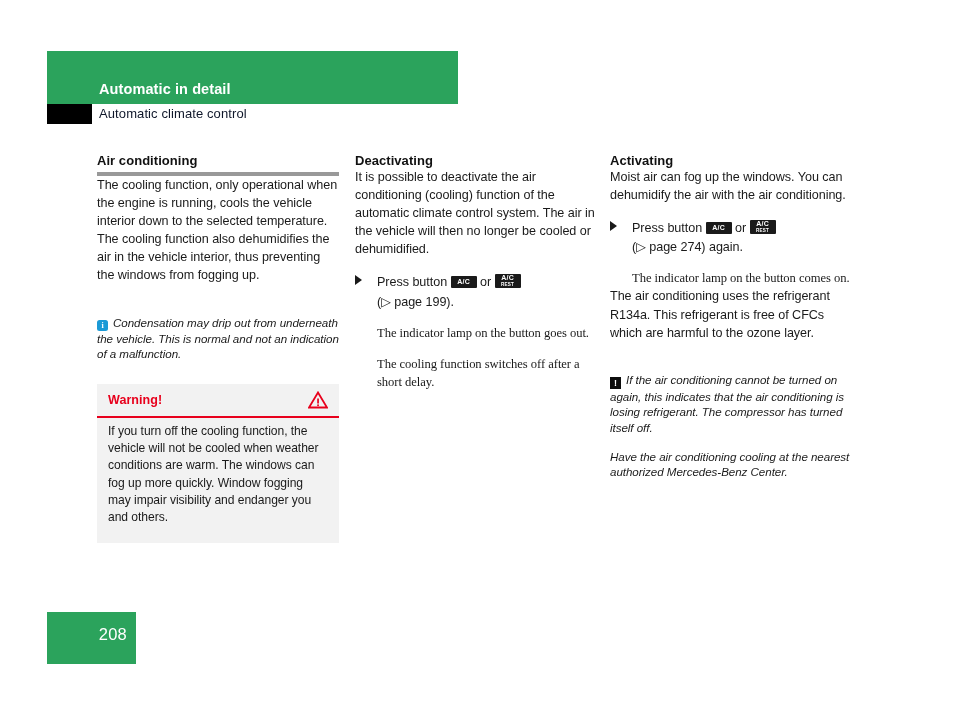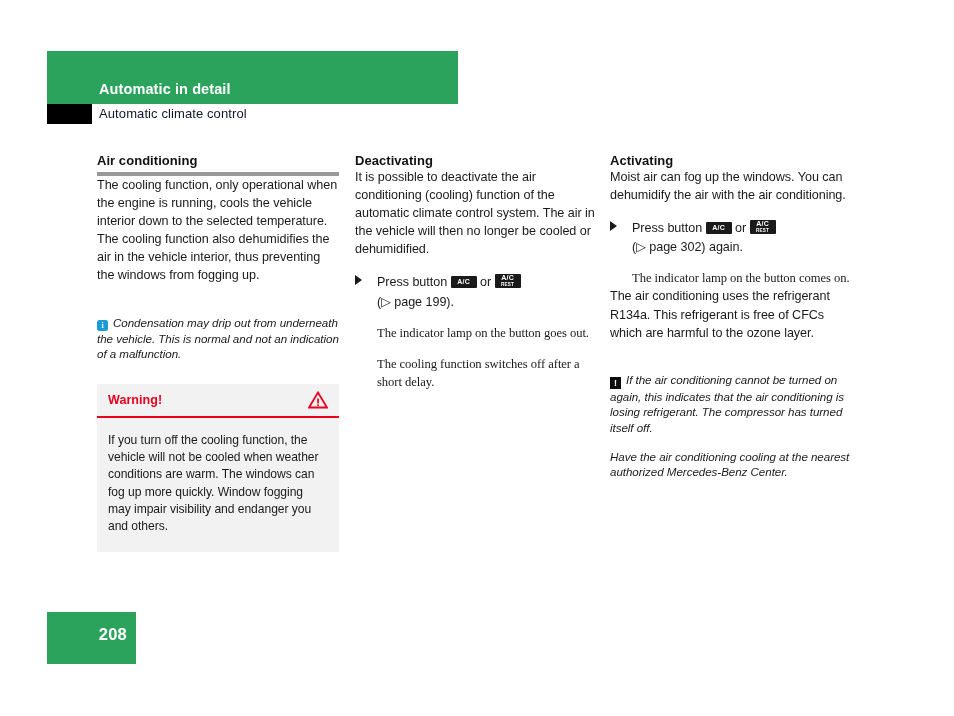"(▷ page 302) again." span { text: 302 -> 274 }
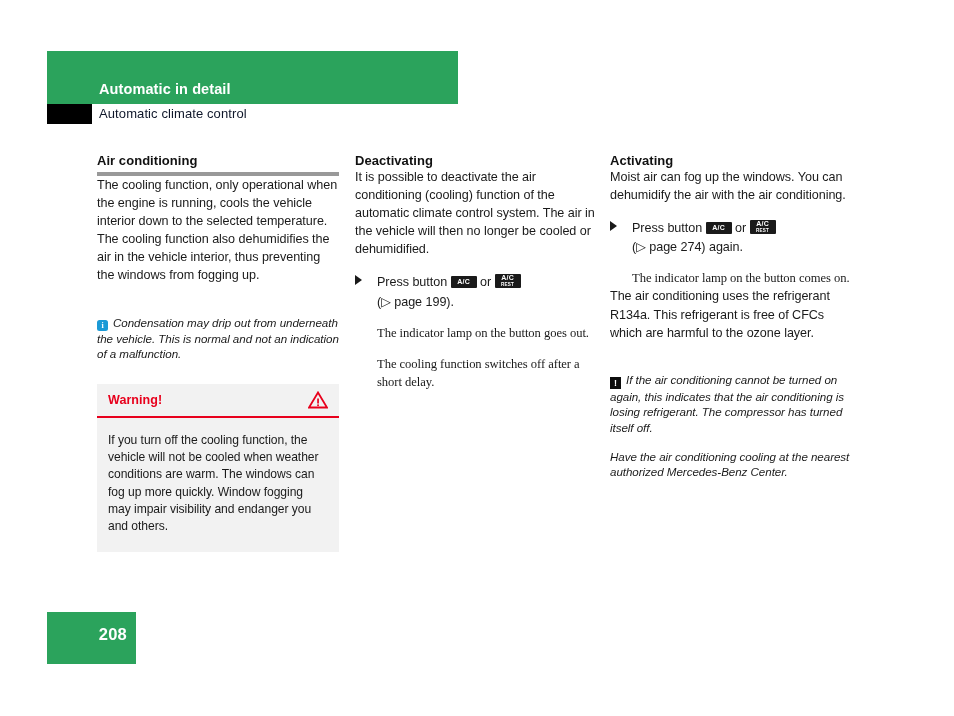"If you turn off the" .warnbox-body { padding: 14px 11px 16px 11px -> 5px 11px 16px 11px }
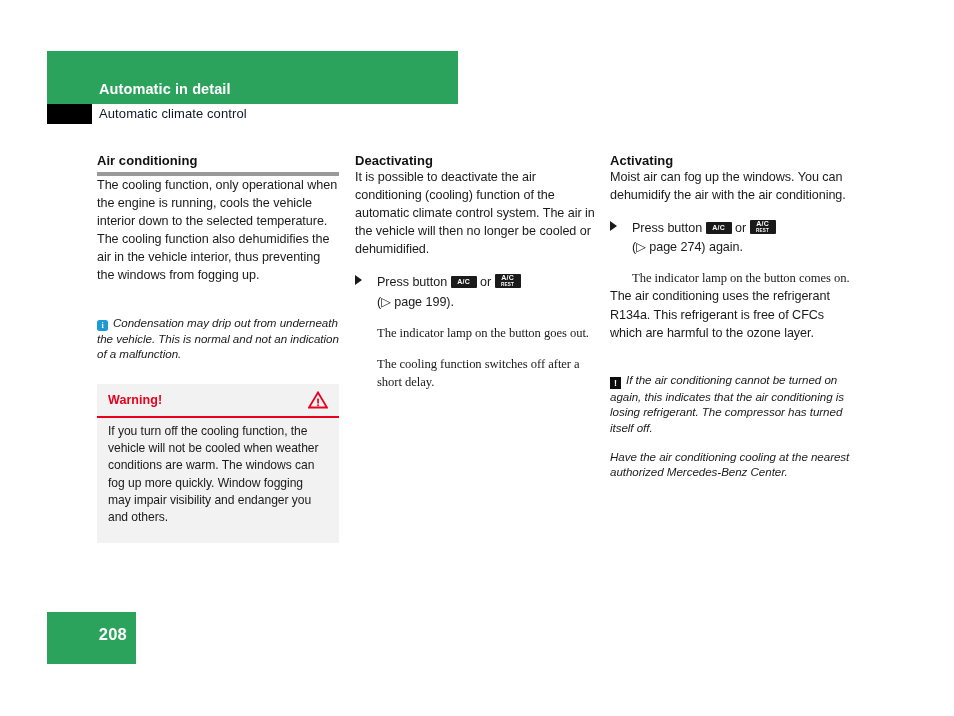"208" .footer-num { font-weight: bold -> normal }
